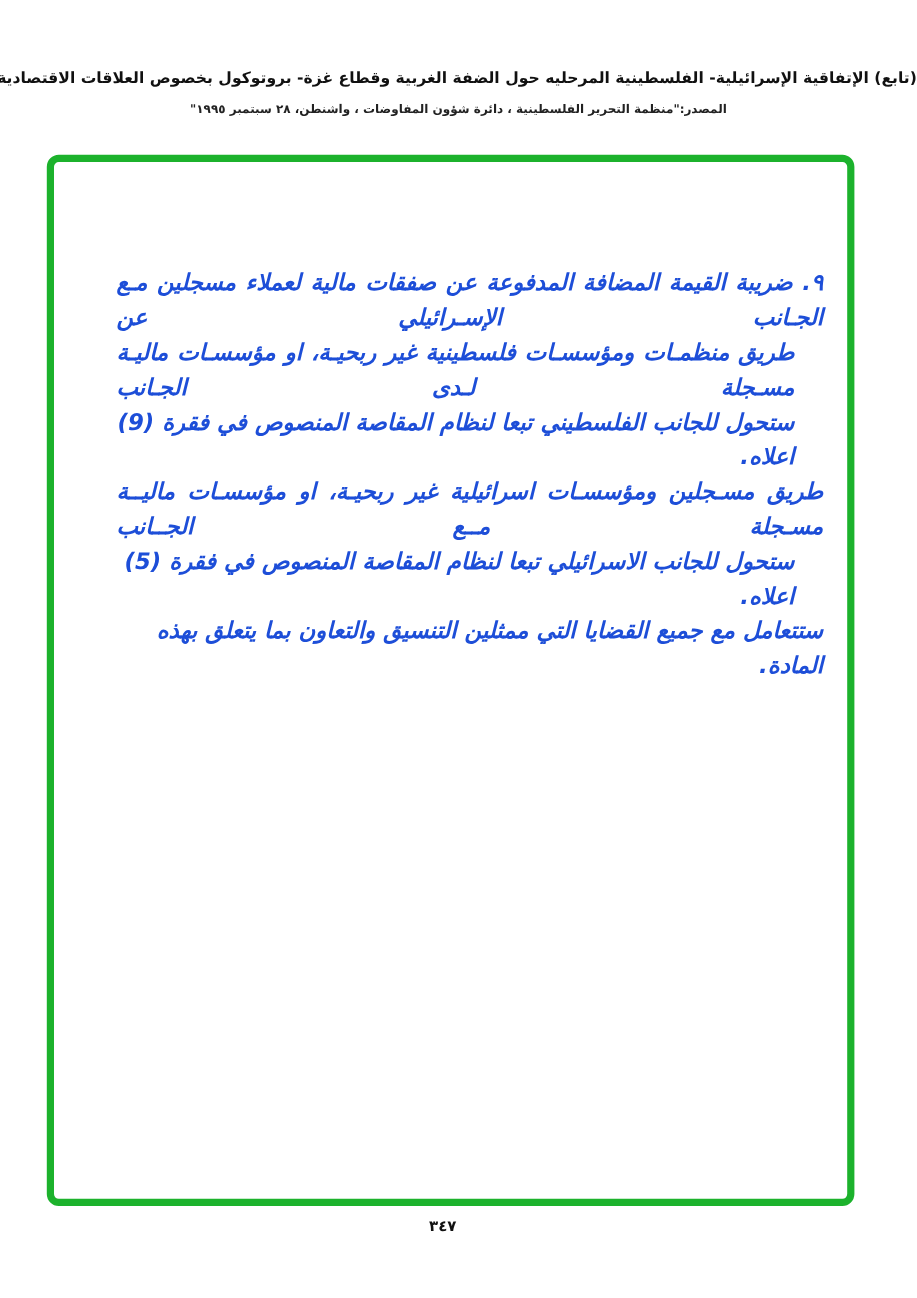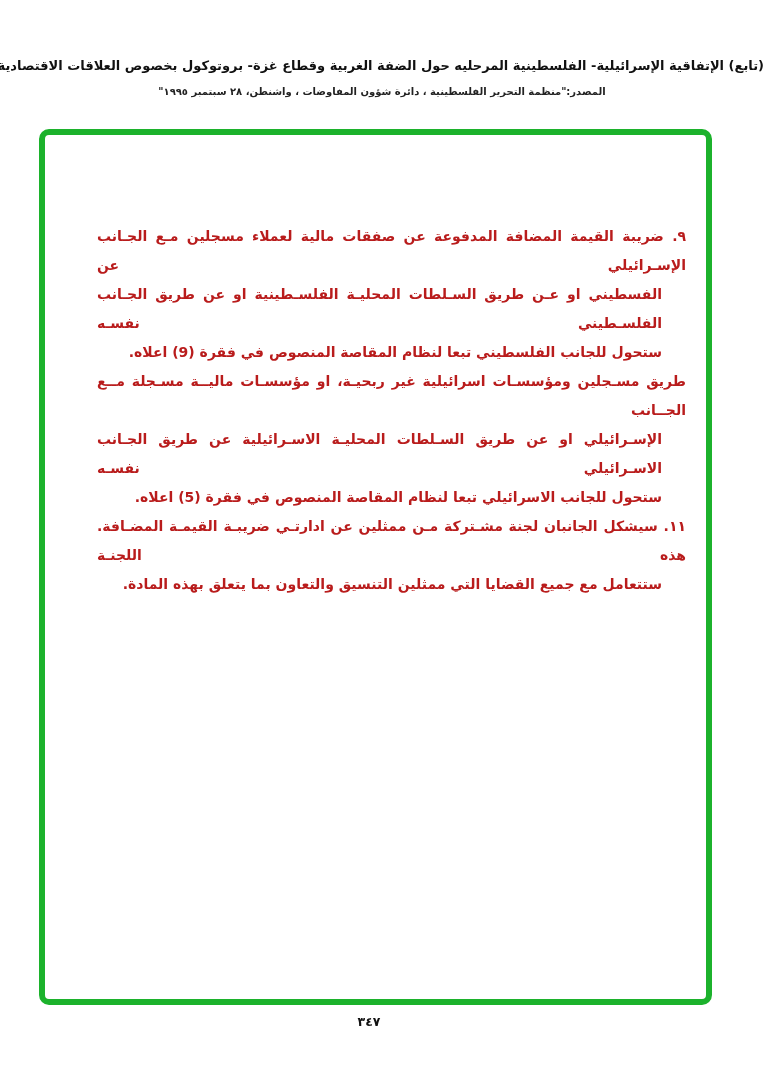"٩. ضريبة القيمة المضافة المدفوعة" .line { color: #b91c1c -> #1d4ed8; font-size: 14px -> 19px; font-style: none -> italic }
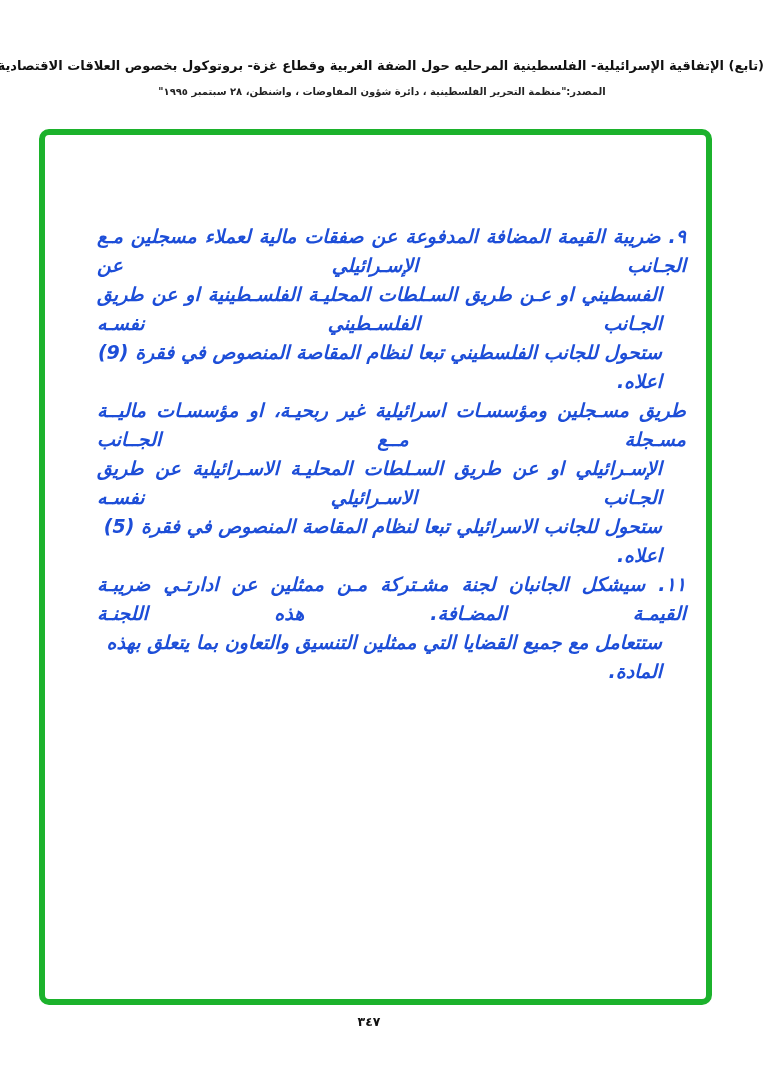"طريق منظمـات ومؤسسـات فلسطينية غير" div.line { html: none -> <div>طريق منظمـات ومؤسسـات فلسطينية غير ربحيـة، او مؤسسـات ماليـة مسـجلة لـدى الجـانب</div> }
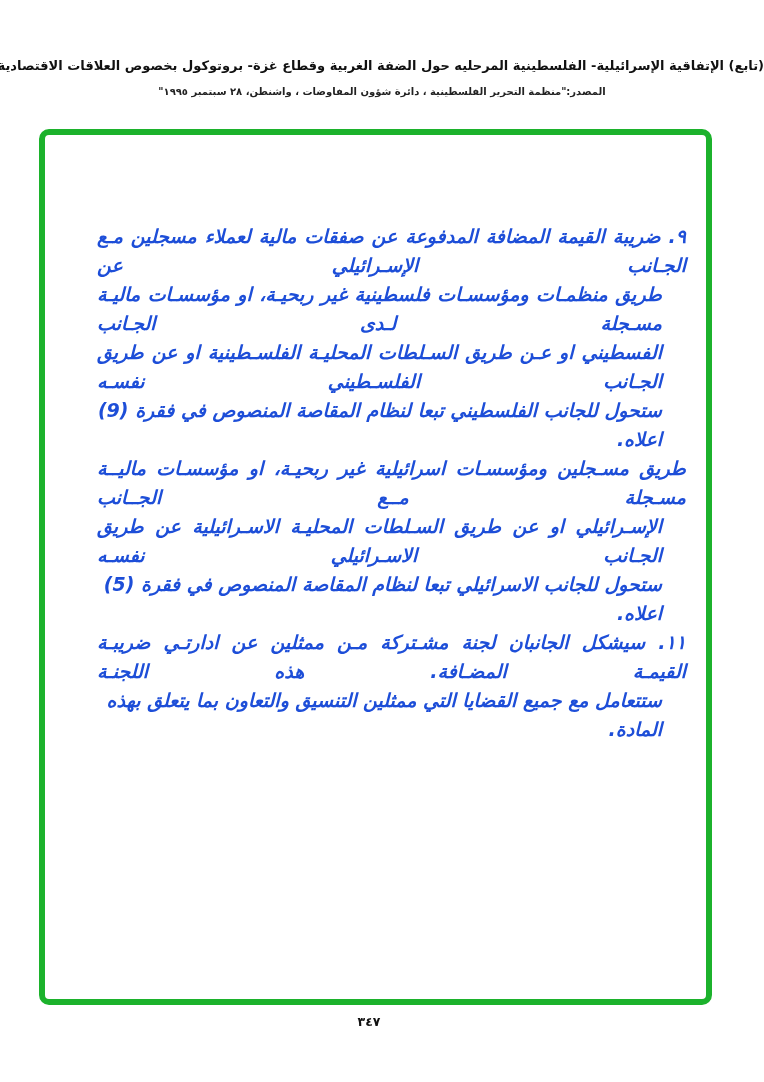"الفسطيني او عـن طريق السـلطات" div.line { html: <div>الفسطيني او عـن طريق السـلطات المحليـة الفلسـطينية او عن طريق الجـانب الفلسـطيني نفسـه</div> -> none }
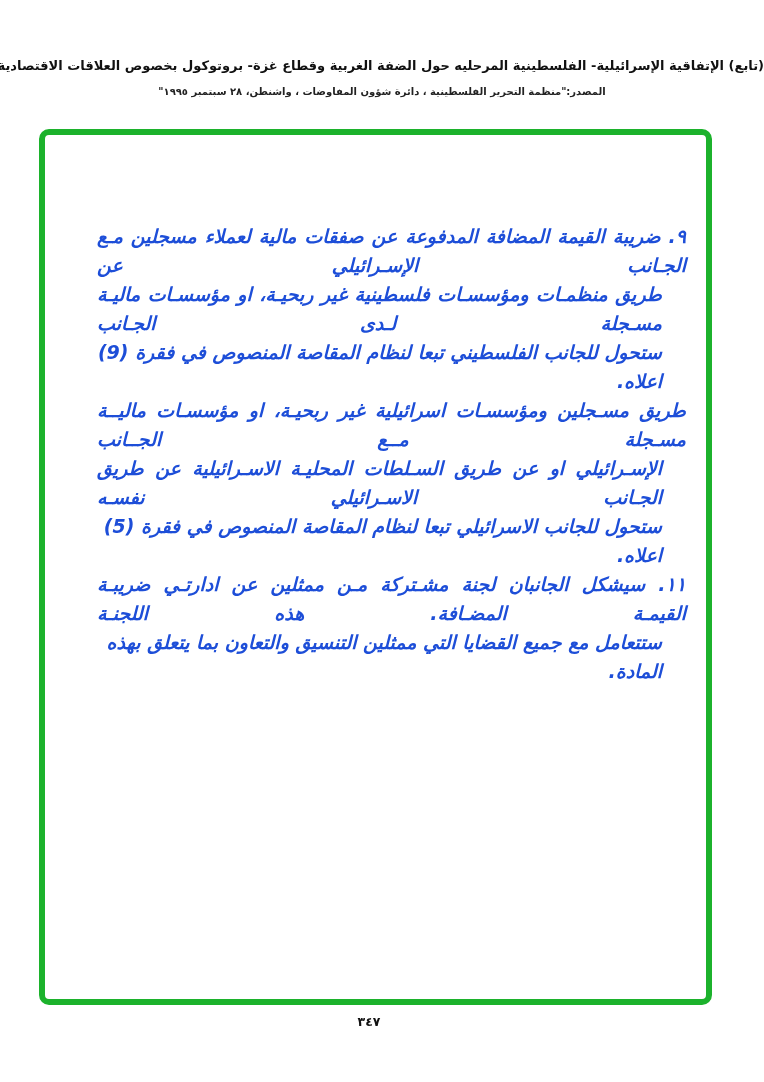"الإسـرائيلي او عن طريق السـلطات" div.line { html: <div>الإسـرائيلي او عن طريق السـلطات المحليـة الاسـرائيلية عن طريق الجـانب الاسـرائيلي نفسـه</div> -> none }
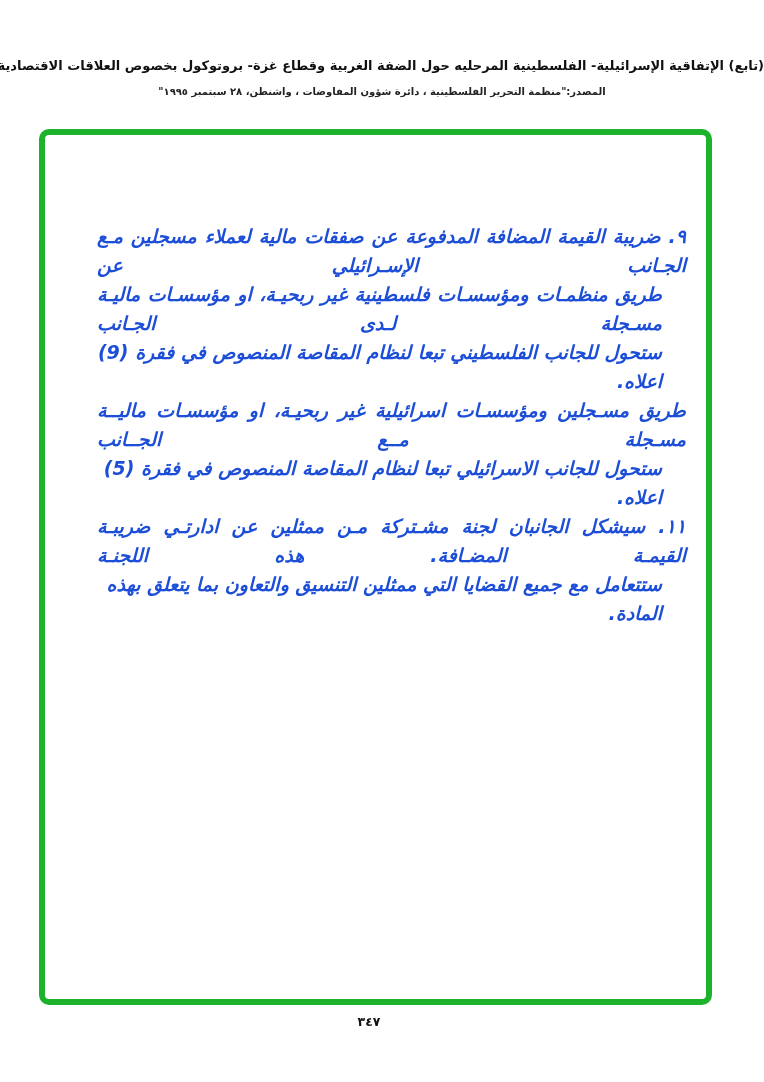"١١. سيشكل الجانبان لجنة مشـتركة" div.line { html: <div>١١. سيشكل الجانبان لجنة مشـتركة مـن ممثلين عن ادارتـي ضريبـة القيمـة المضـافة. هذه اللجنـة</div> -> none }
